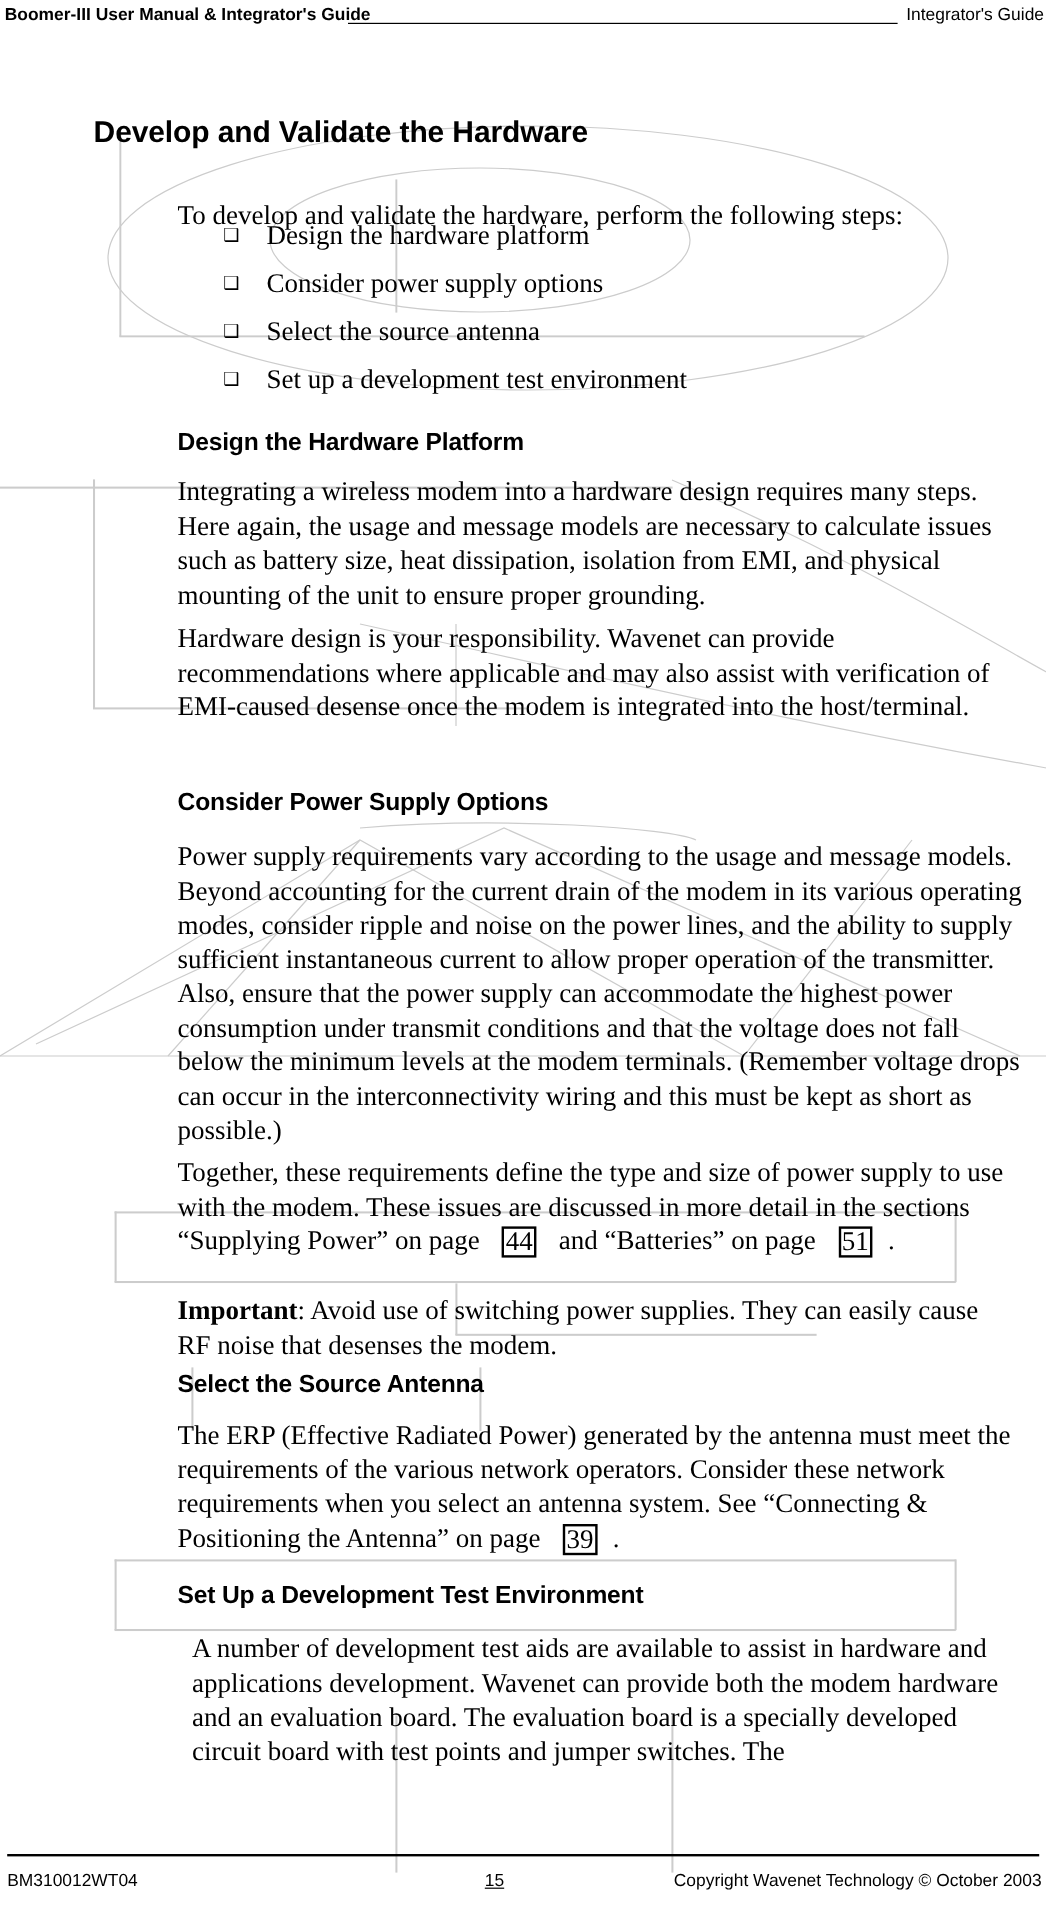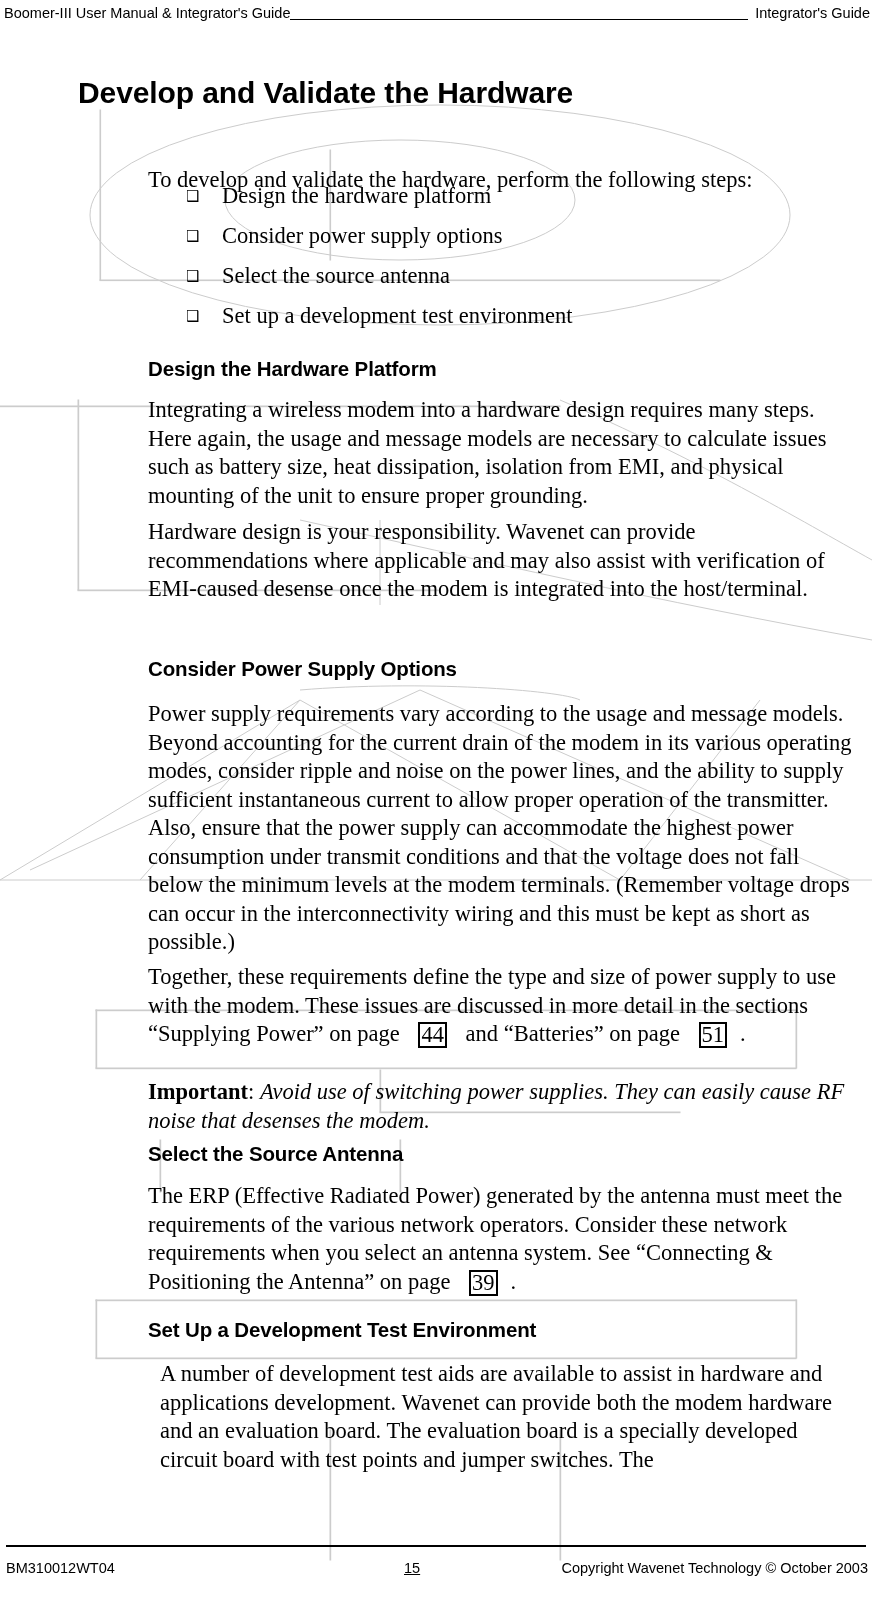"Boomer-III User Manual & Integrator's" .header-left { font-weight: none -> bold }
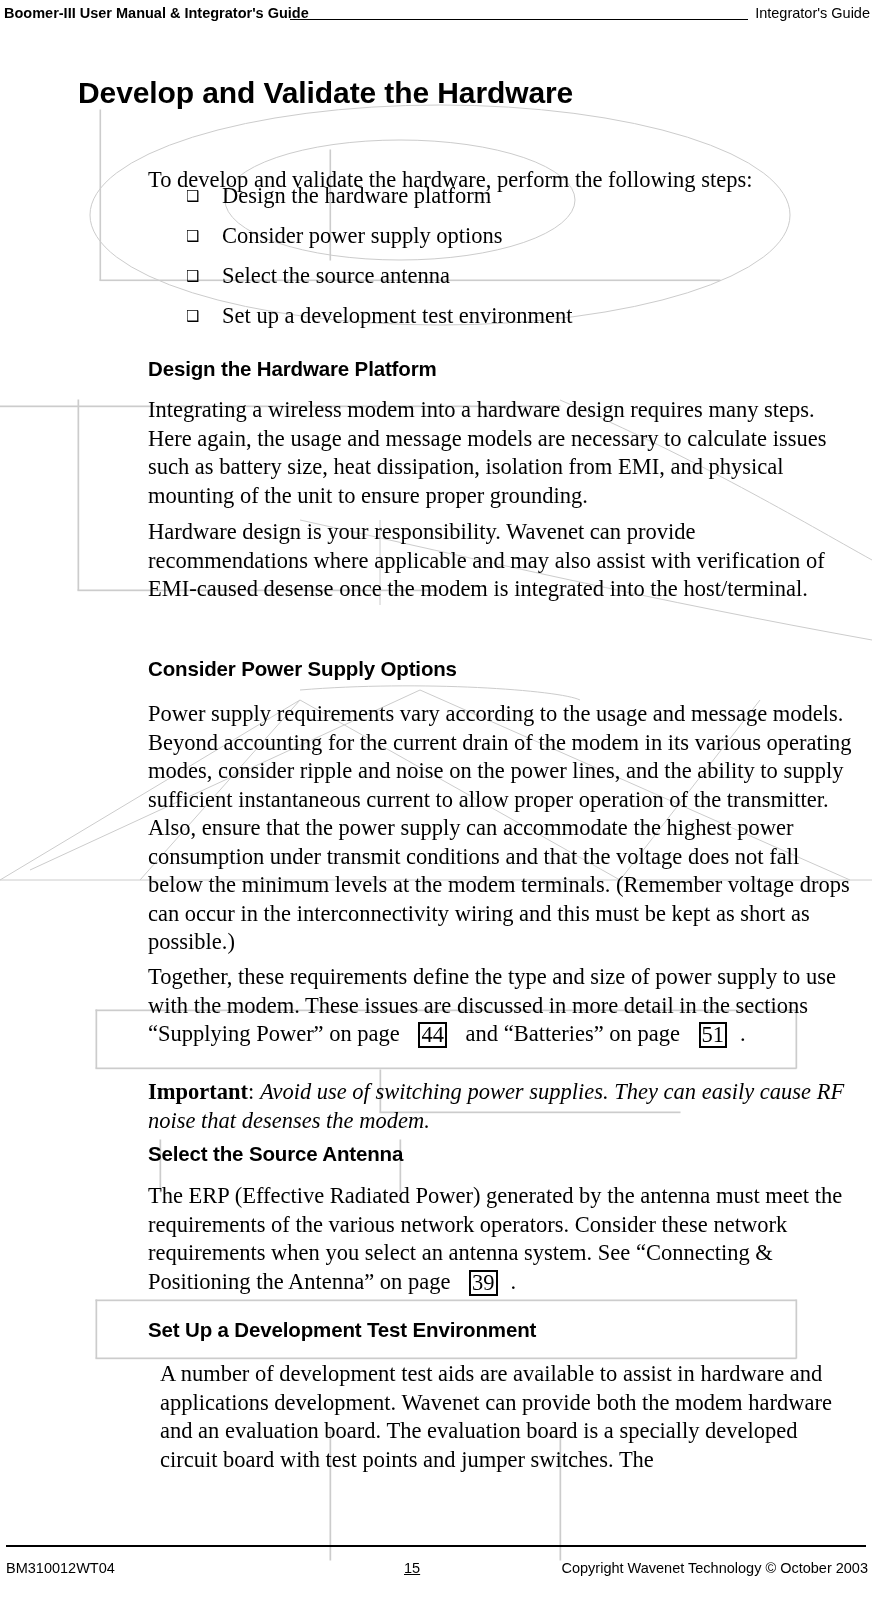"Develop and Validate the Hardware" h1.section-title { font-size: 30px -> 25px; top: 76px -> 96px }
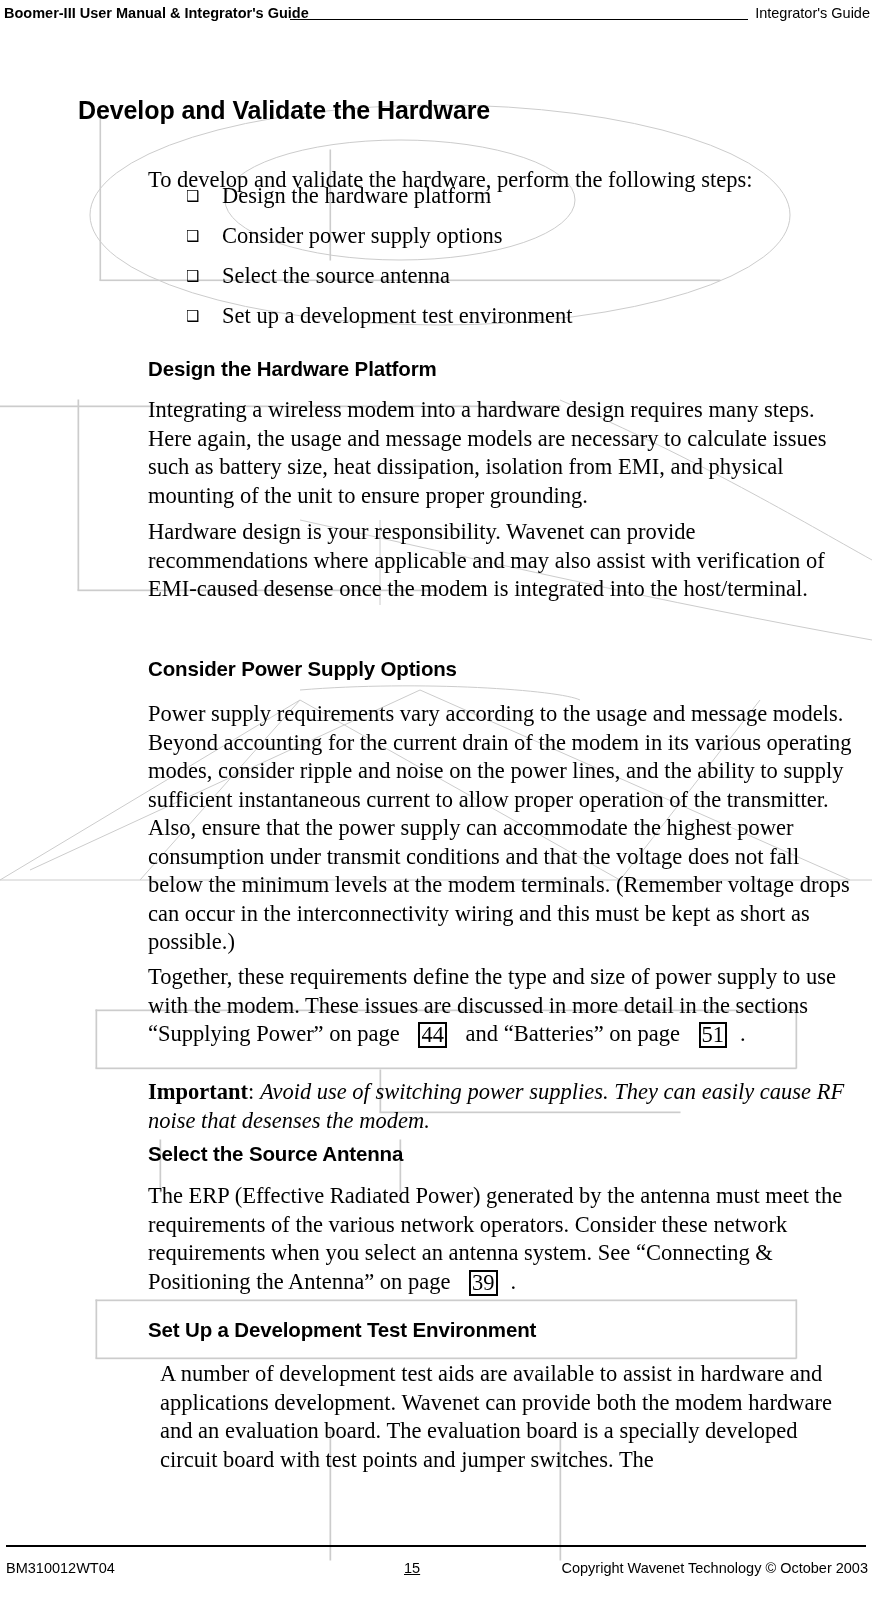"Avoid use of switching power" .imp-text { font-style: italic -> none }
